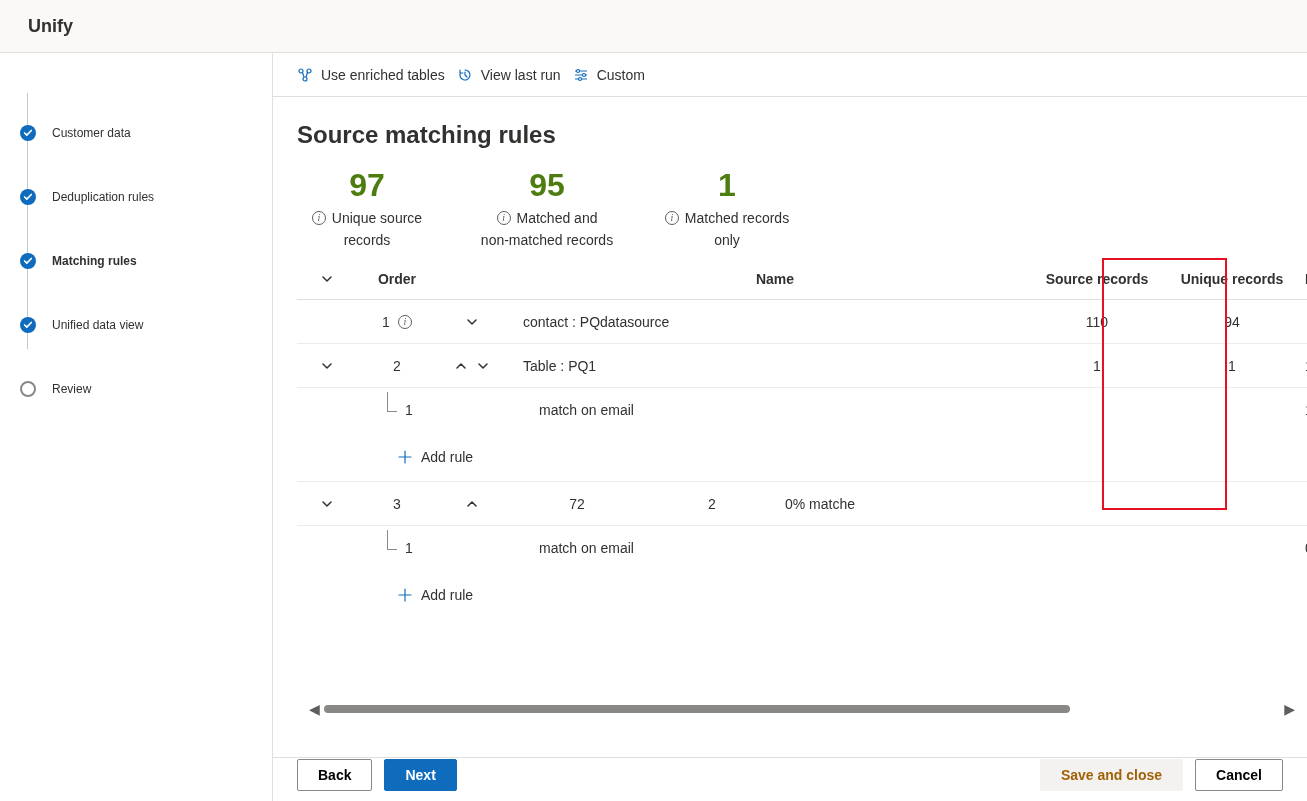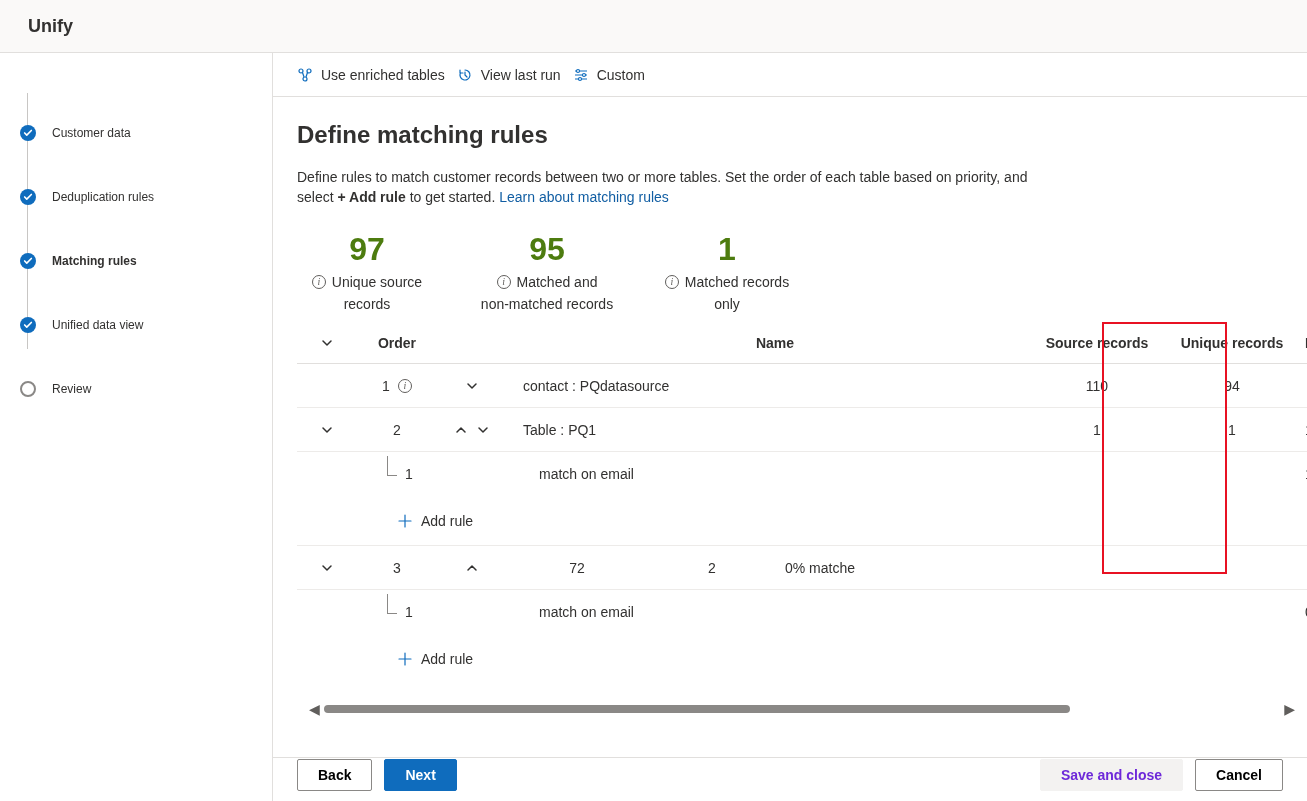"Define matching rules" h1.page-title { text: Define -> Source }
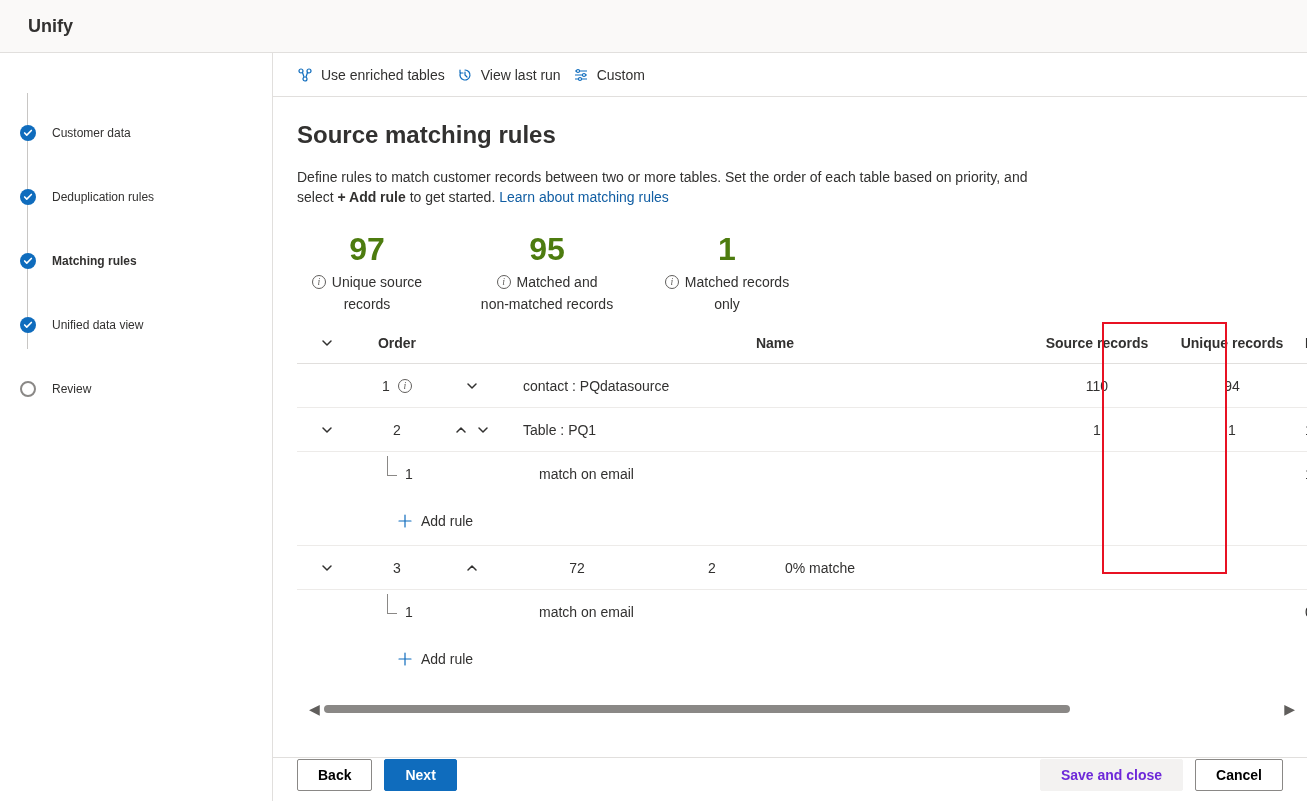"Define rules to match customer" p.page-desc { html: <p> <span>Define rules to match customer records between two or more tables. Set the order of each table based on priority, and select </span><strong>+ Add rule</strong><span> to get started. </span><a>Learn about matching rules</a> </p> -> none }
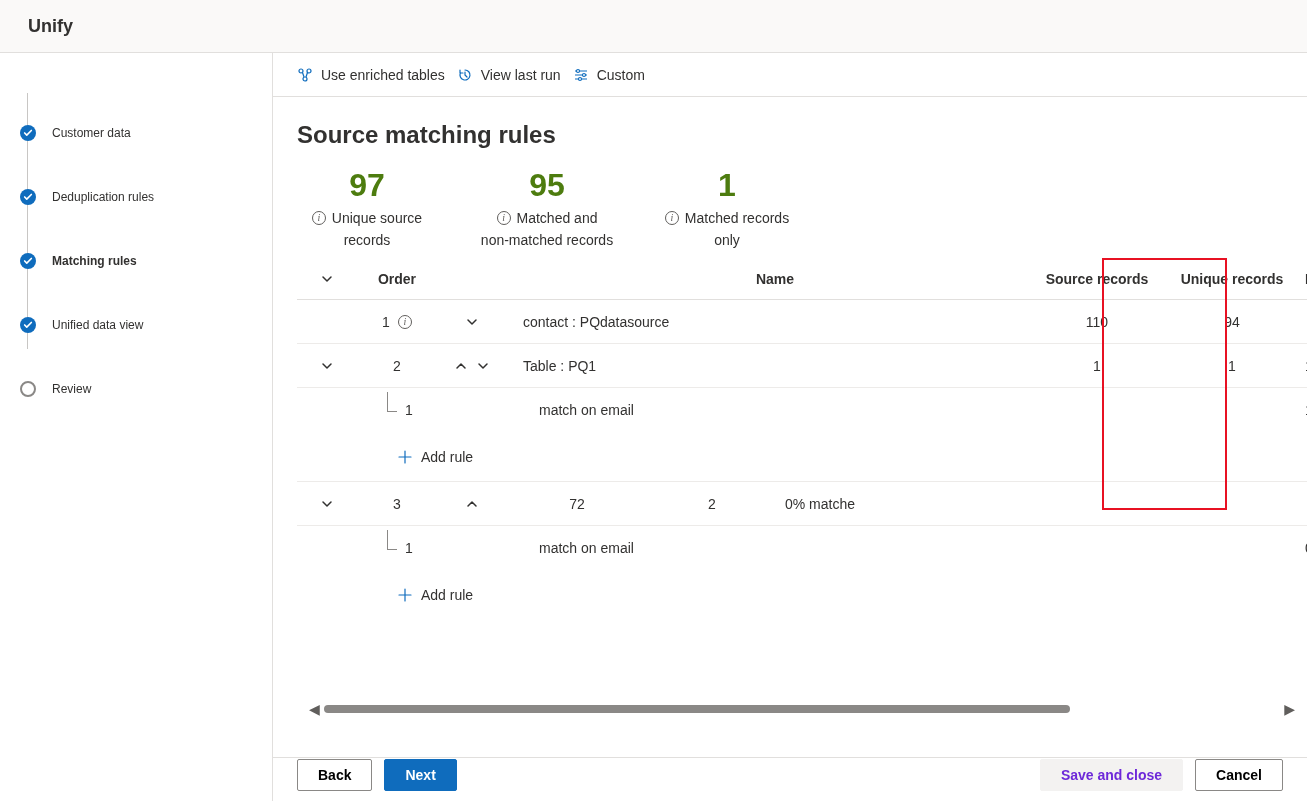"Save and close" .btn.disabled { color: #6d28d9 -> #a16207 }
